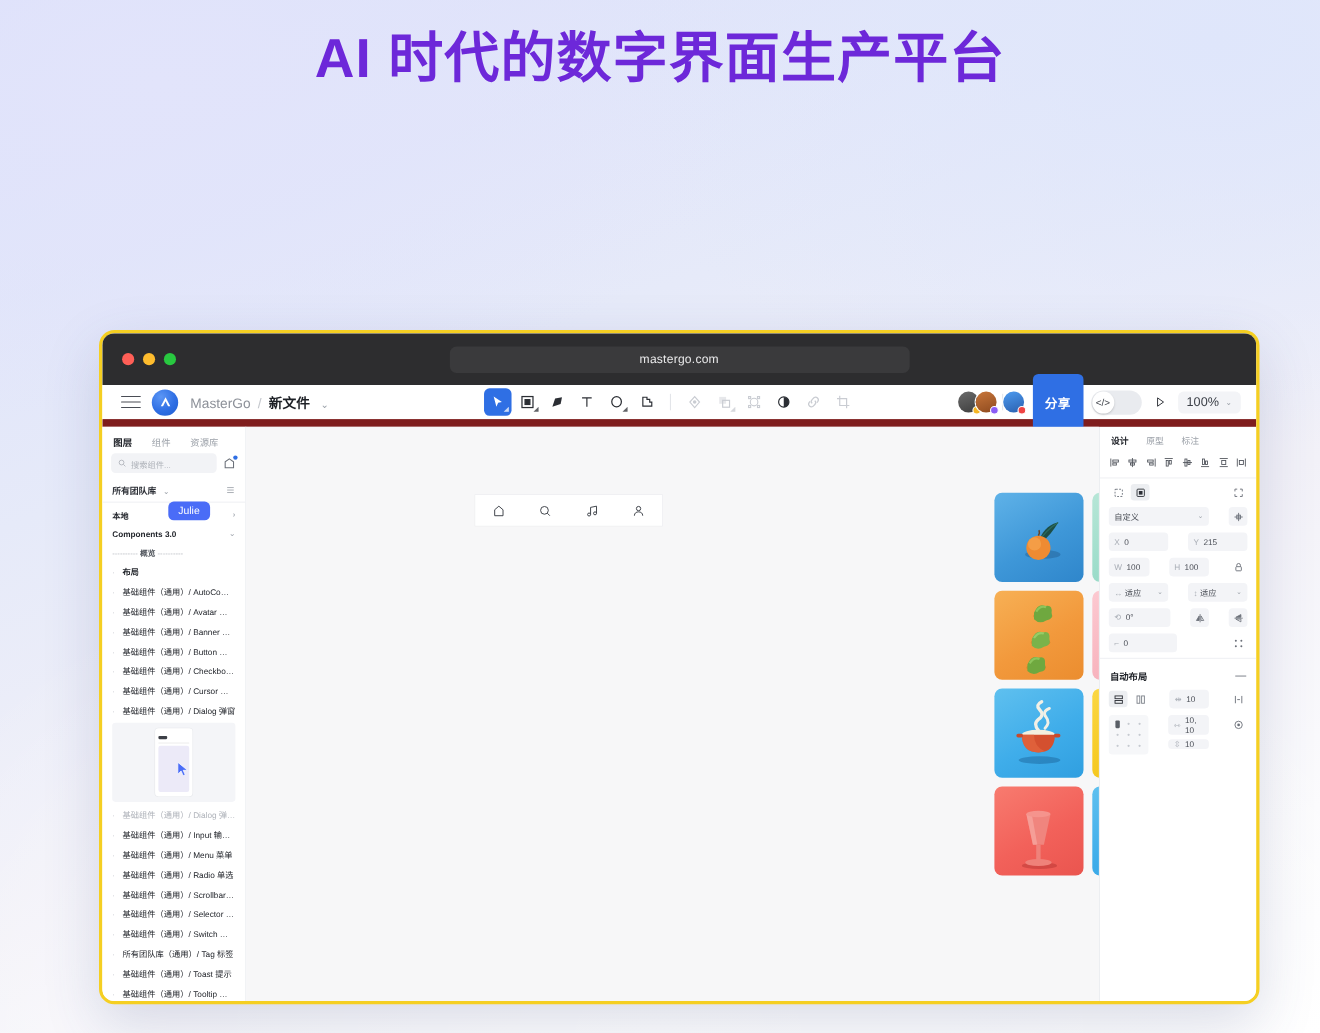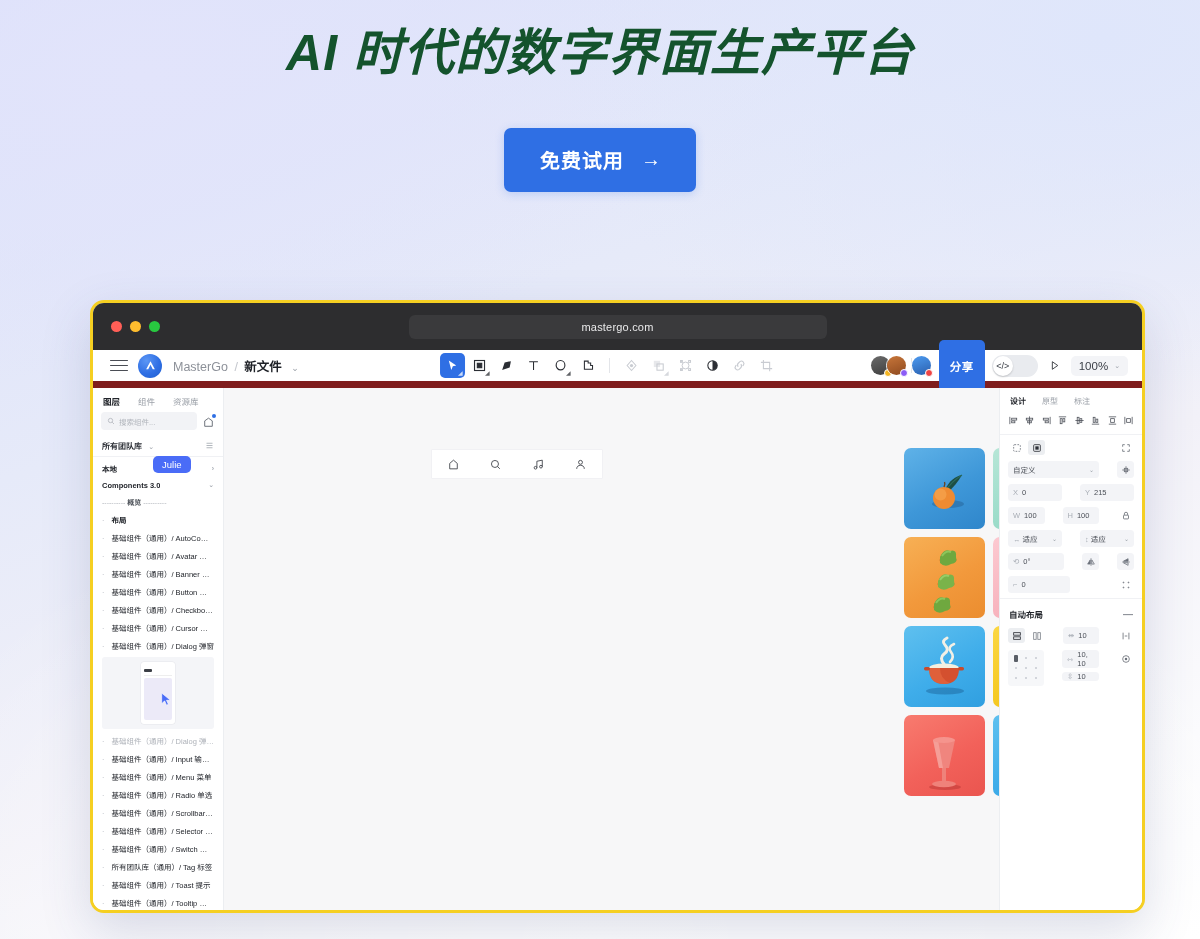"AI 时代的数字界面生产平台" .hero-title { color: #14532d -> #6d28d9; font-style: italic -> none }
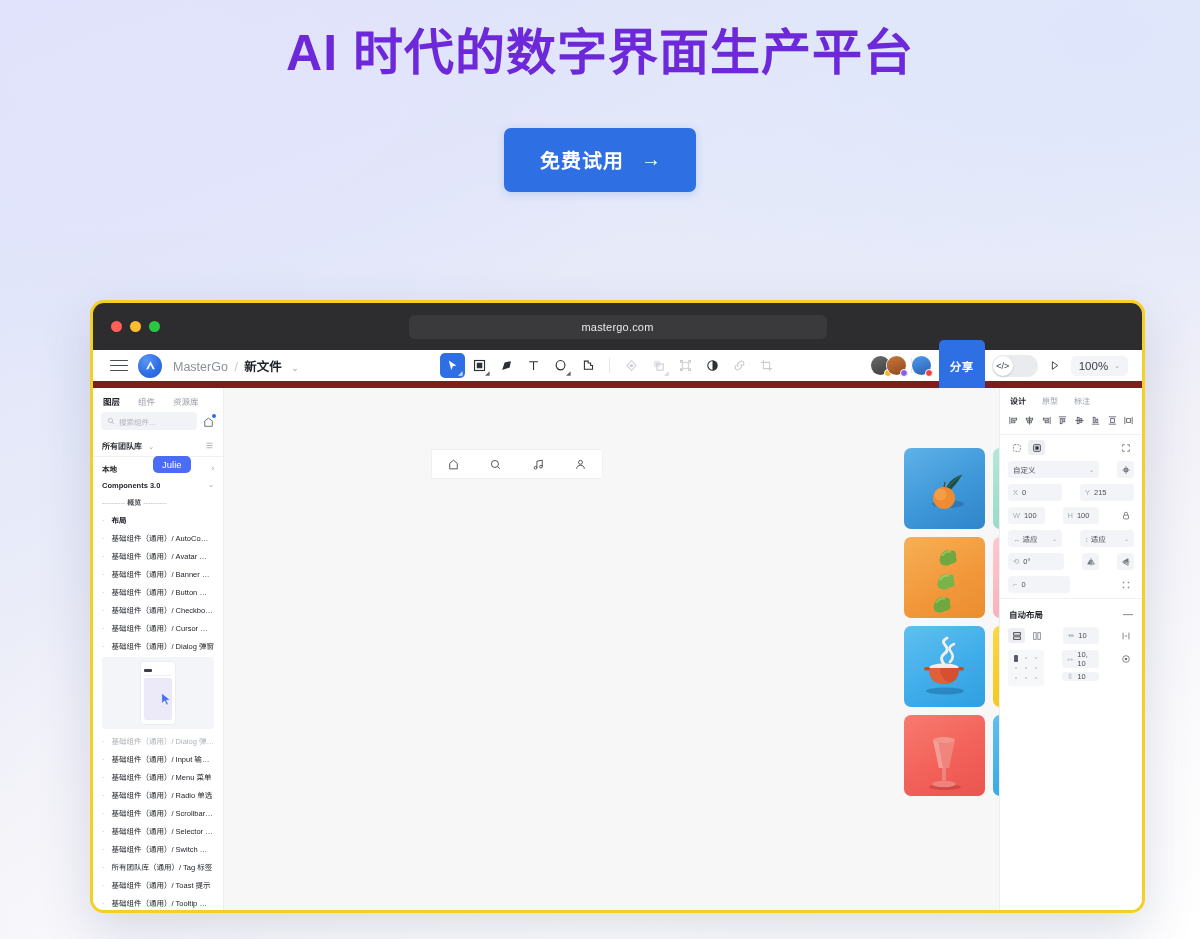"免费试用" div.cta-wrap { html: <div> <button> <span>免费试用</span> <span>→</span> </button> </div> -> none }
